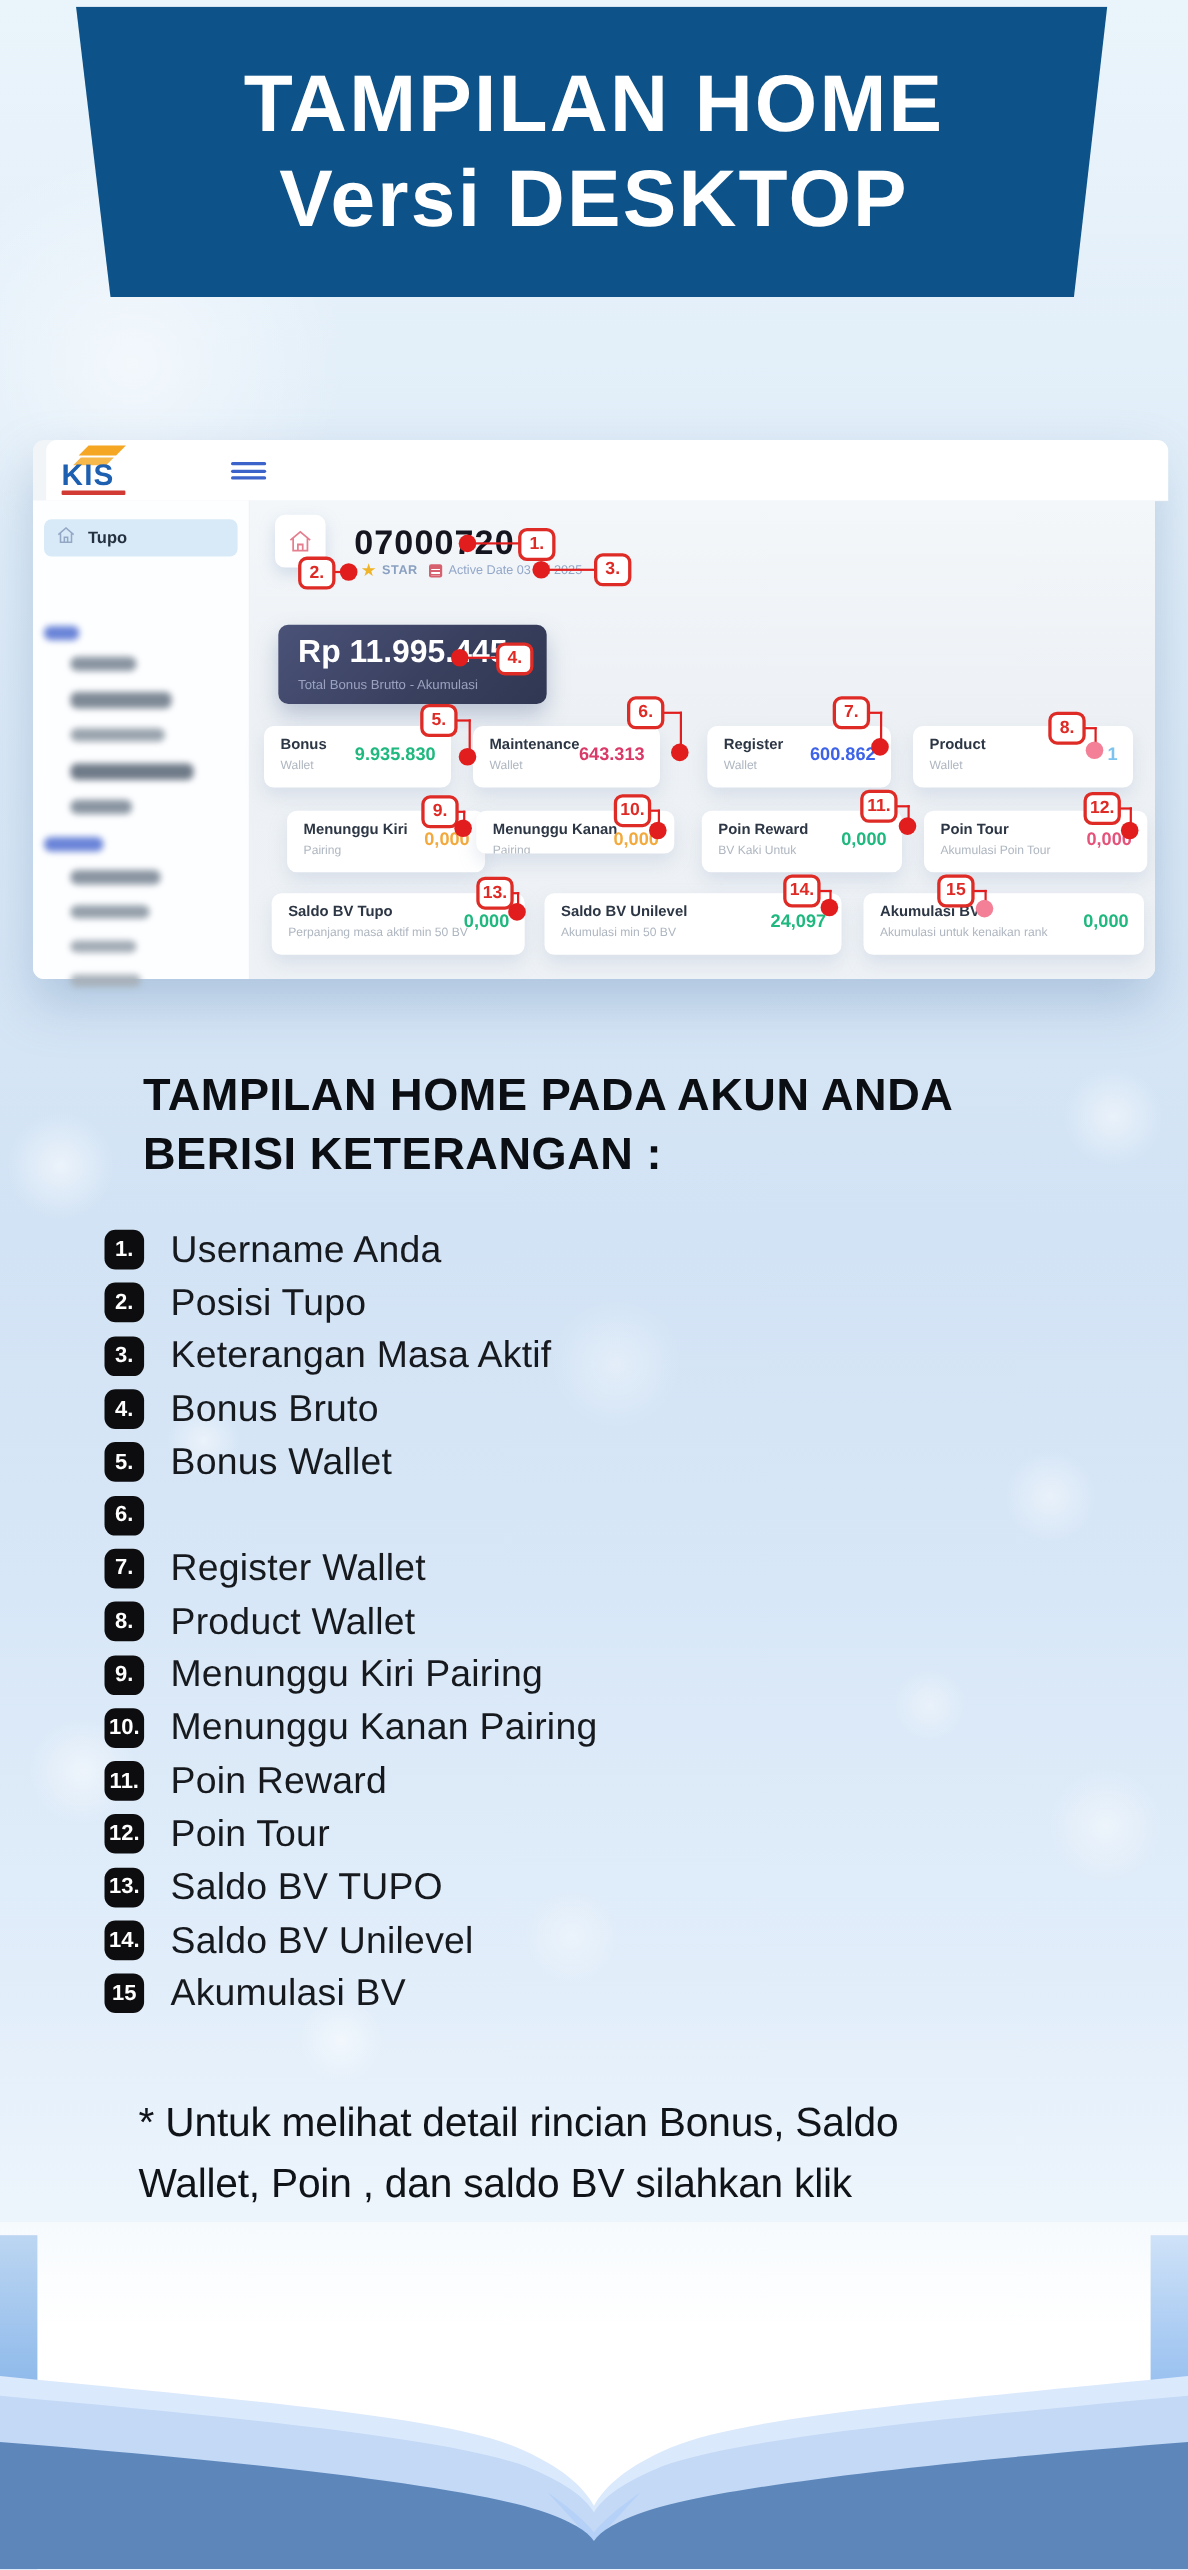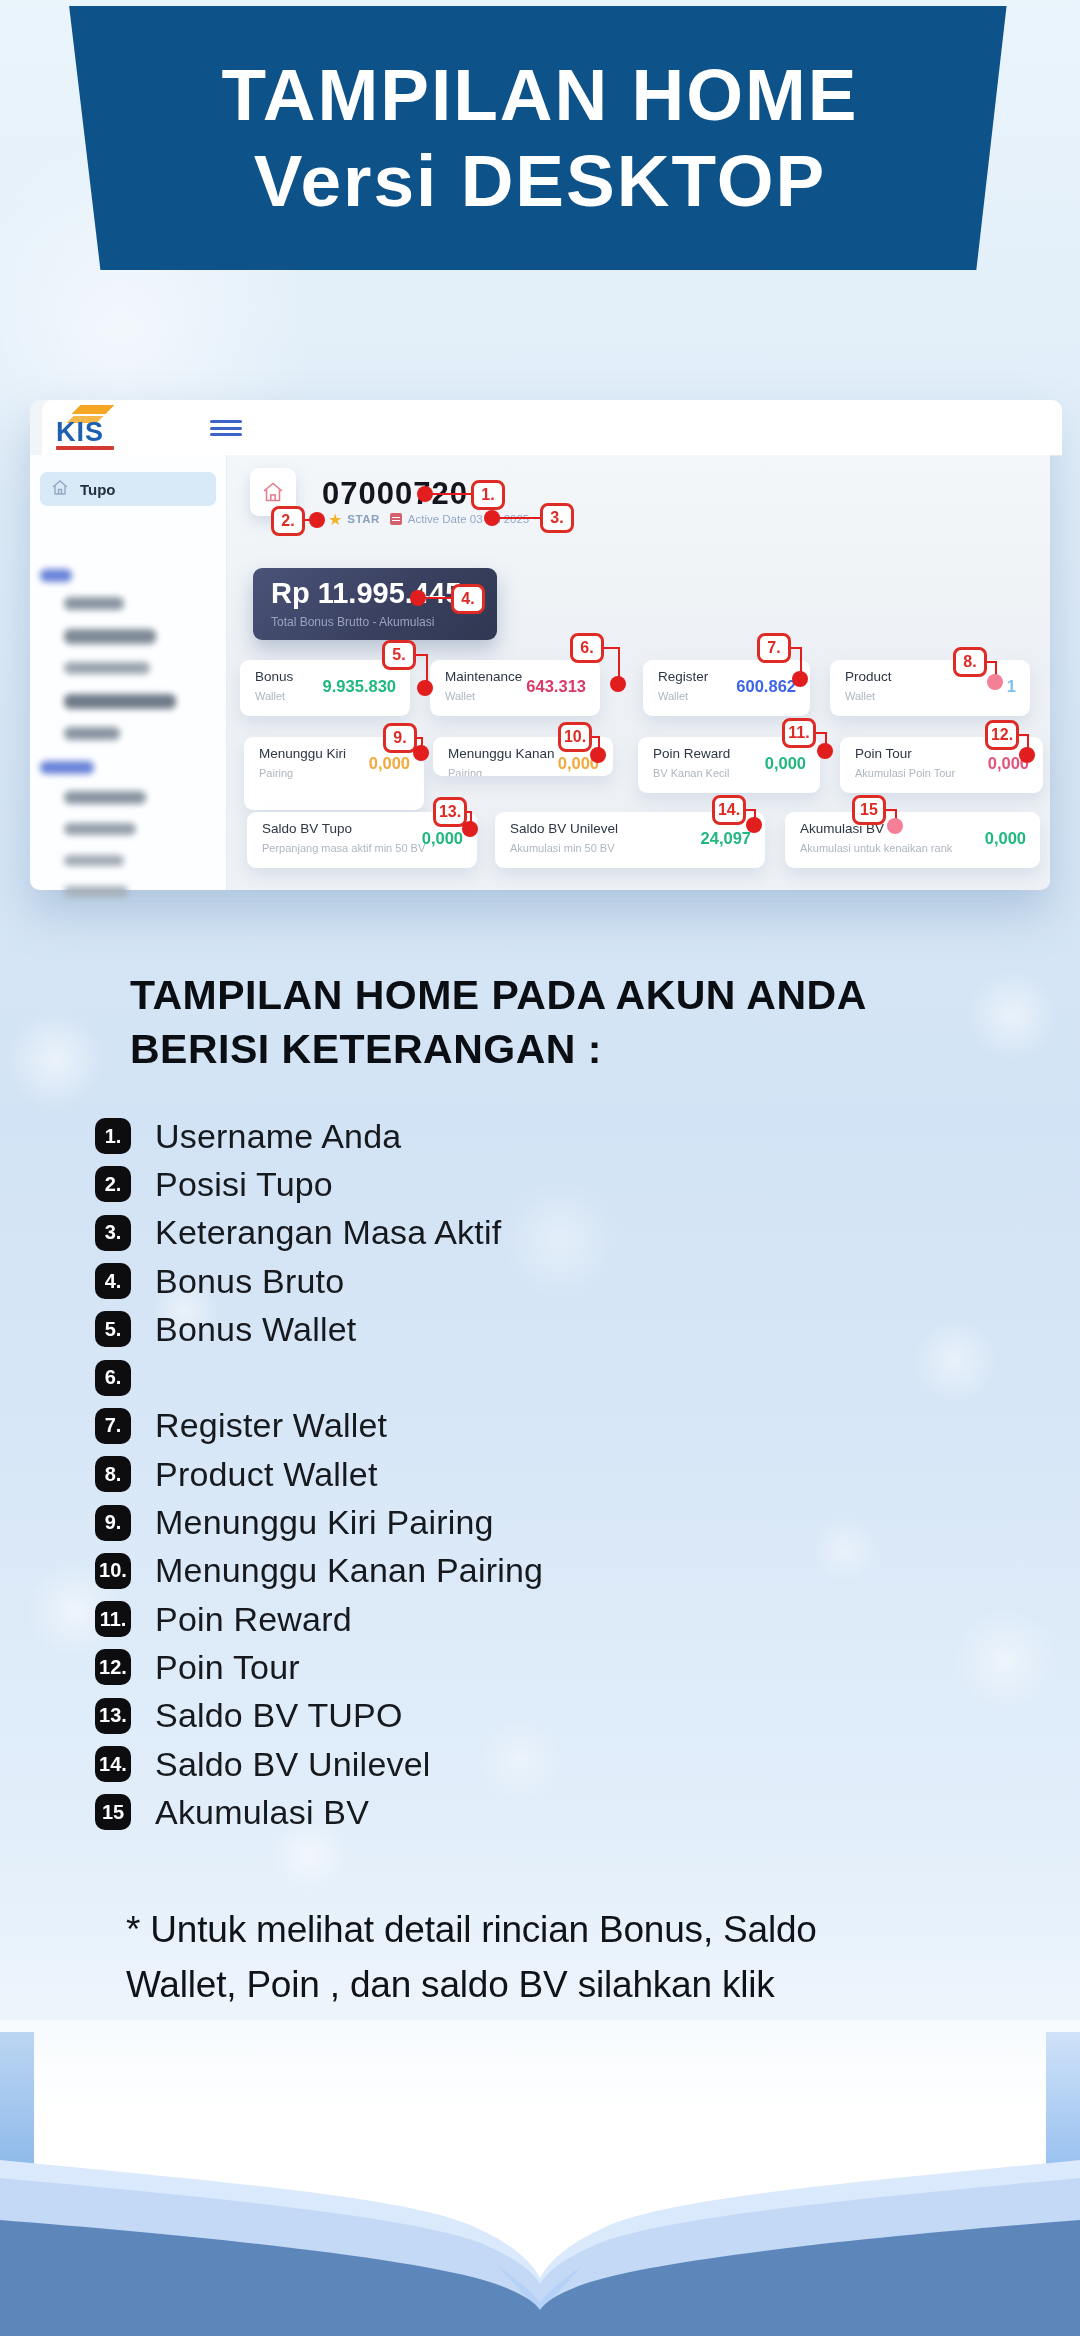"Bonus" .card .t { font-weight: 400 -> 700 }
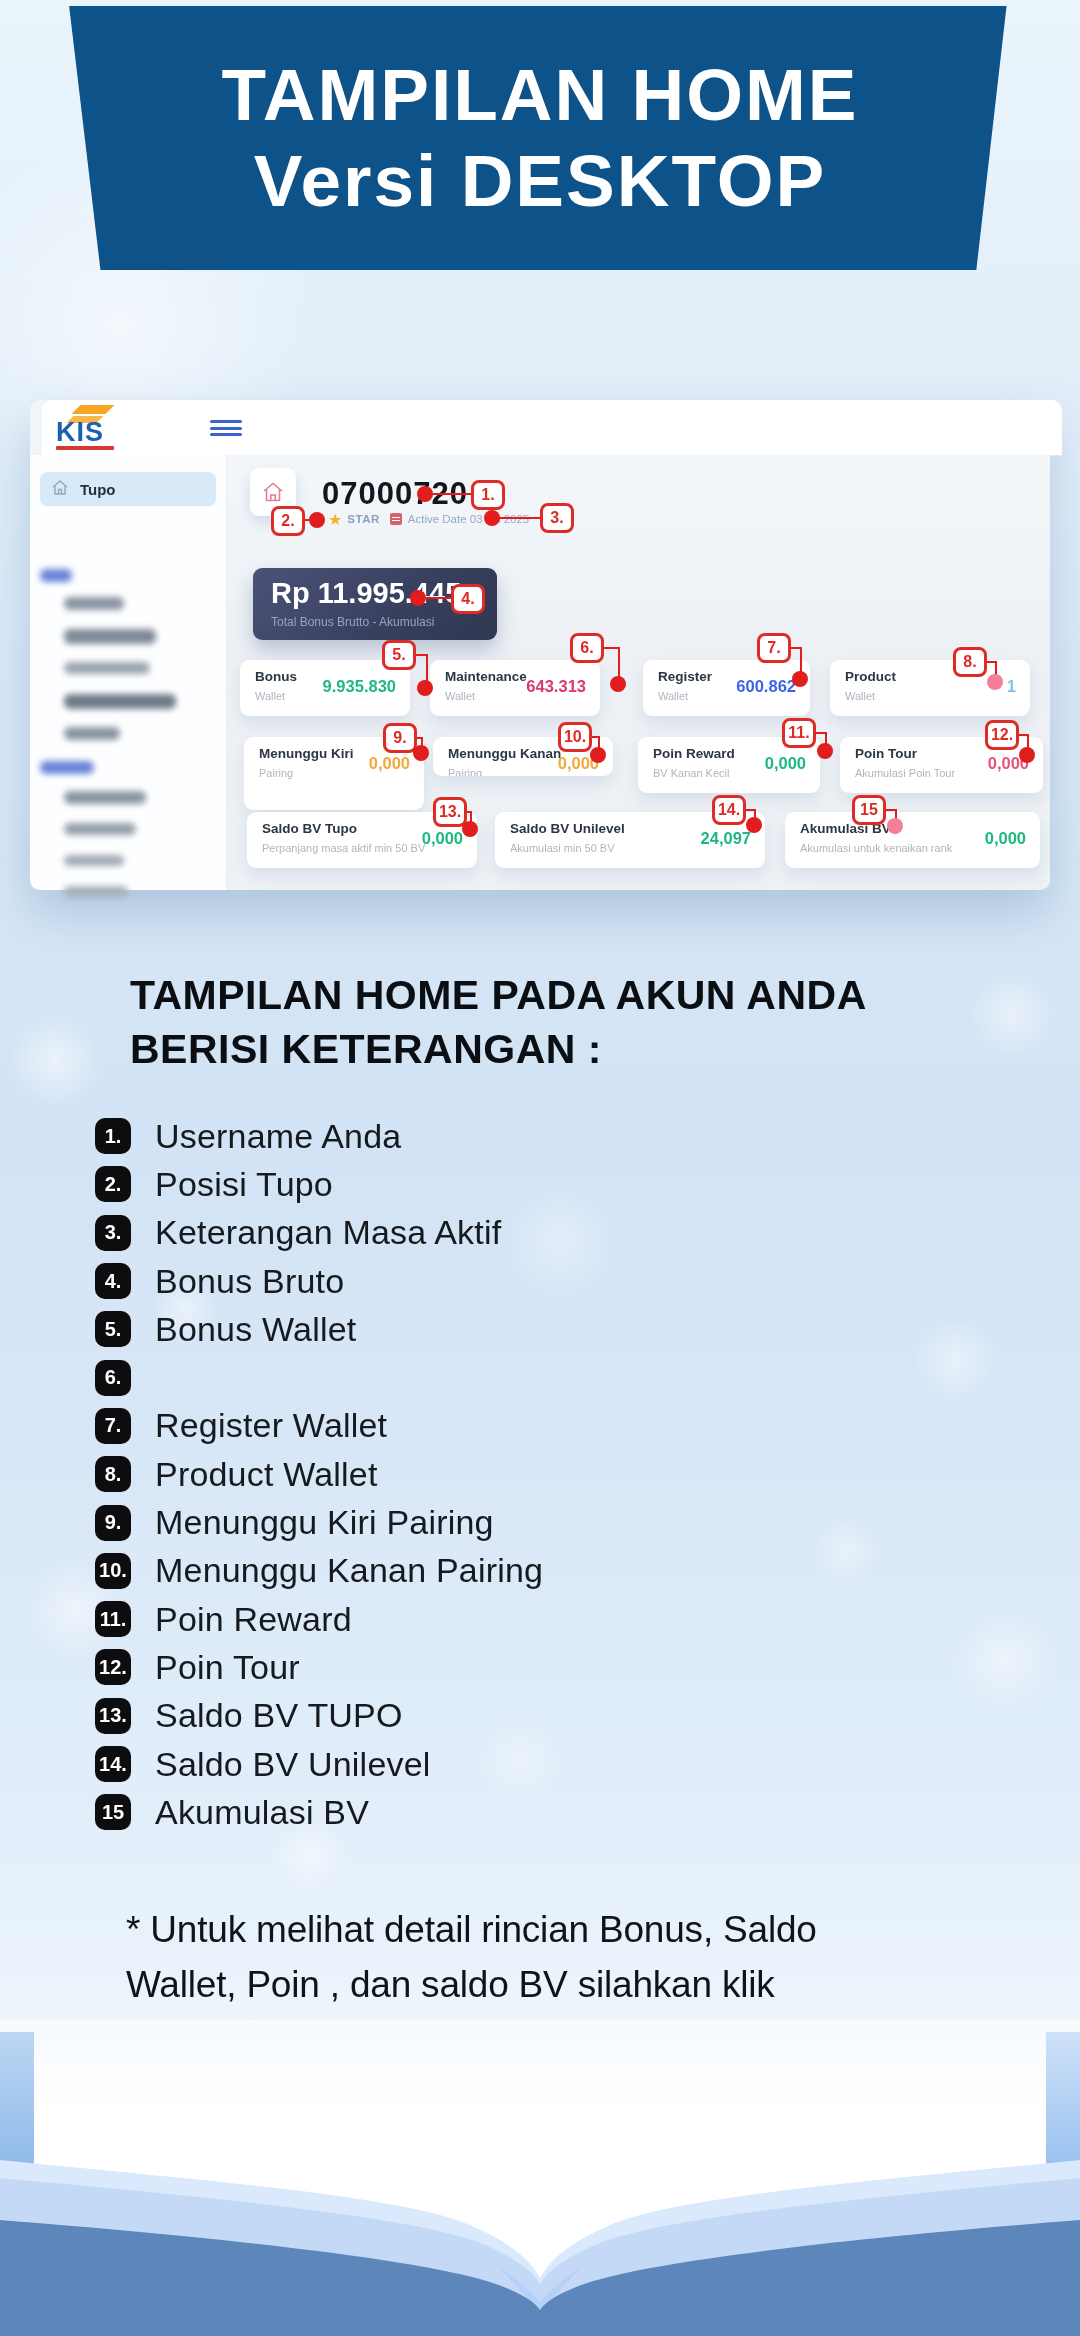"Menunggu Kiri" div.card { height: 73px -> 56px; left: 214px -> 231px }
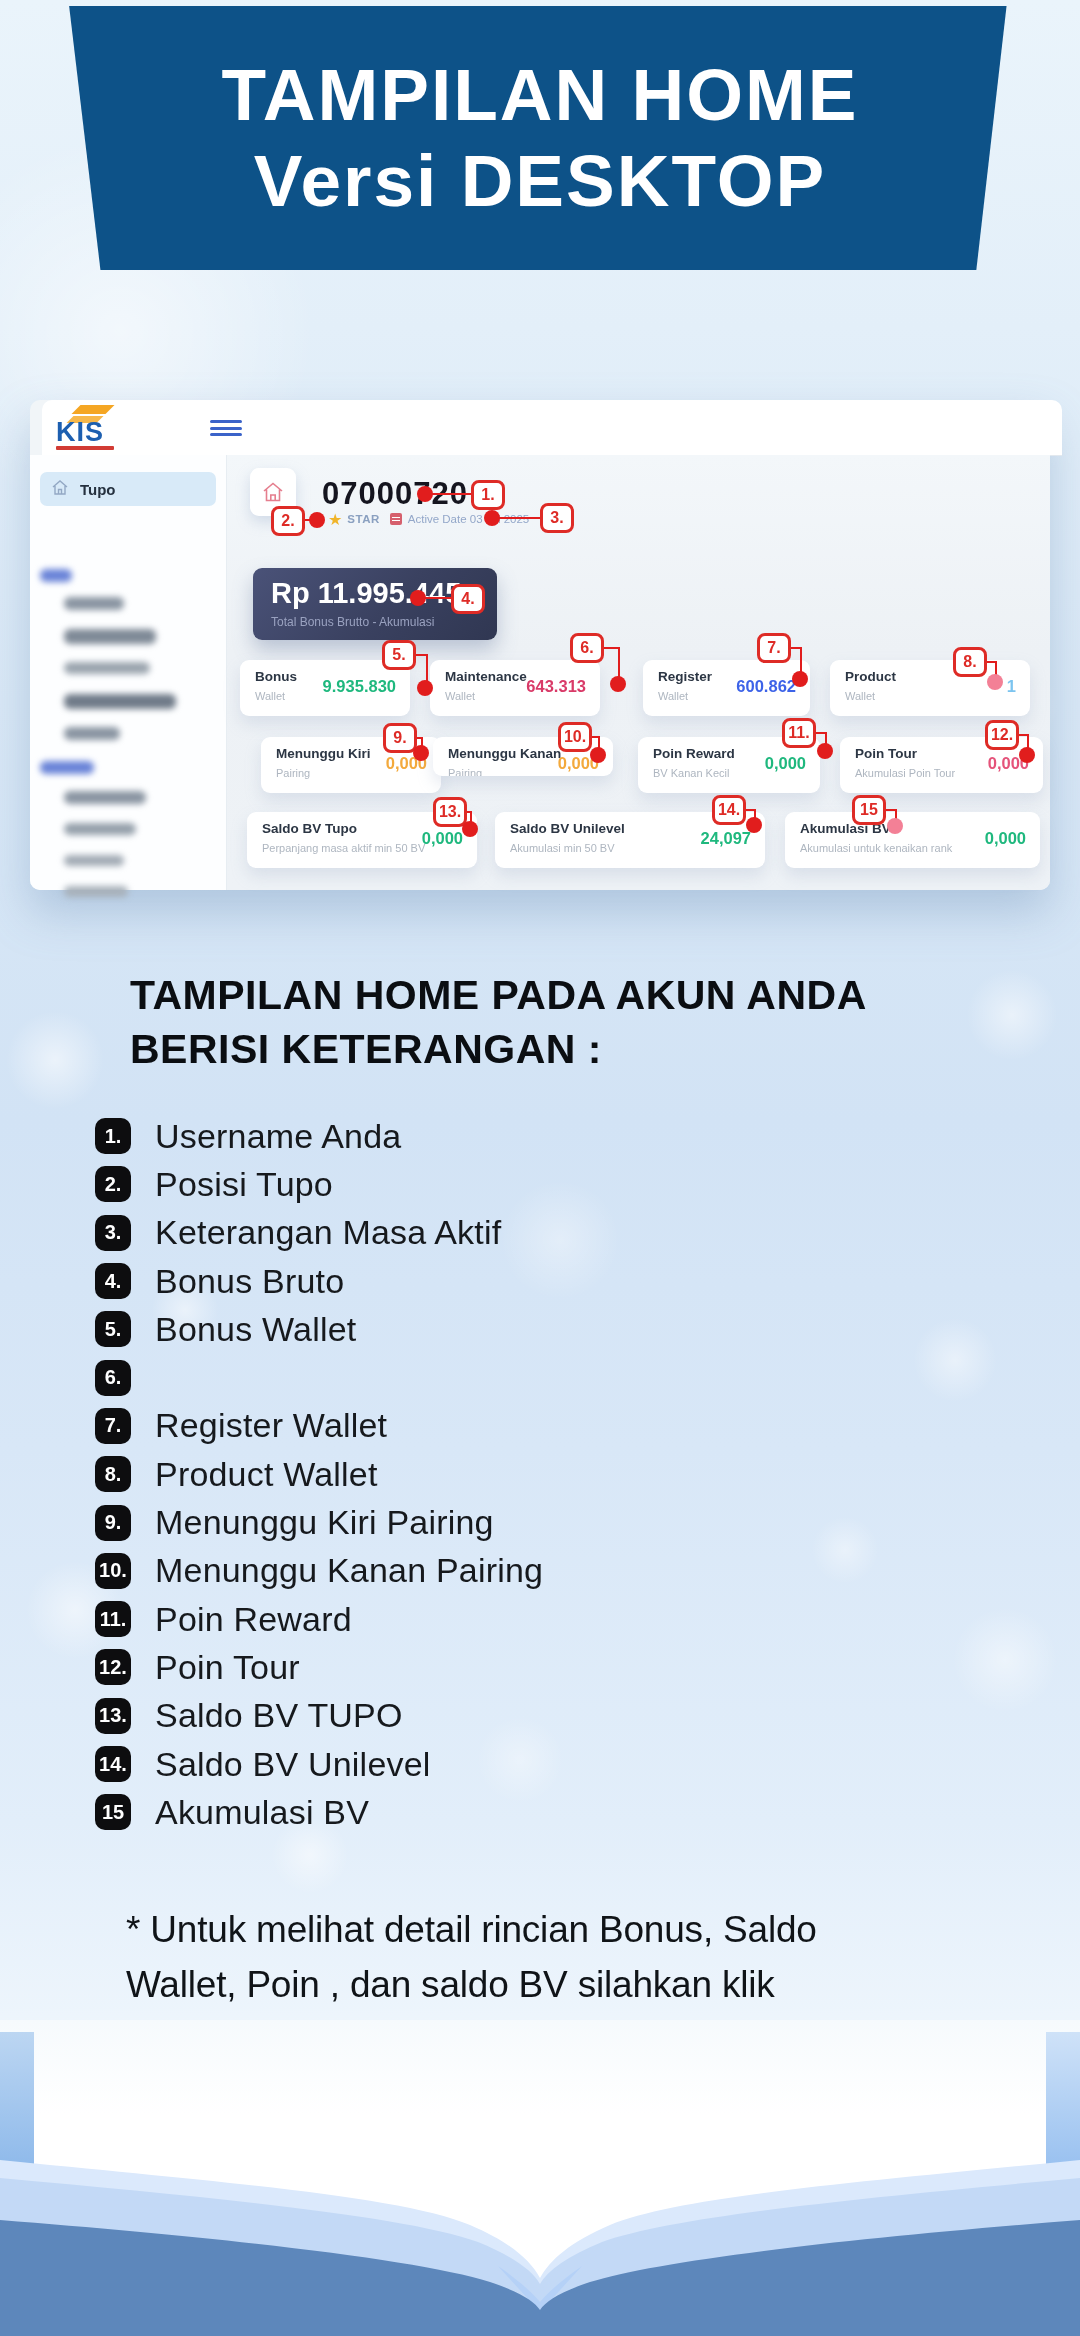"BV Kanan Kecil" div.s { text: Kanan Kecil -> Kaki Untuk }
